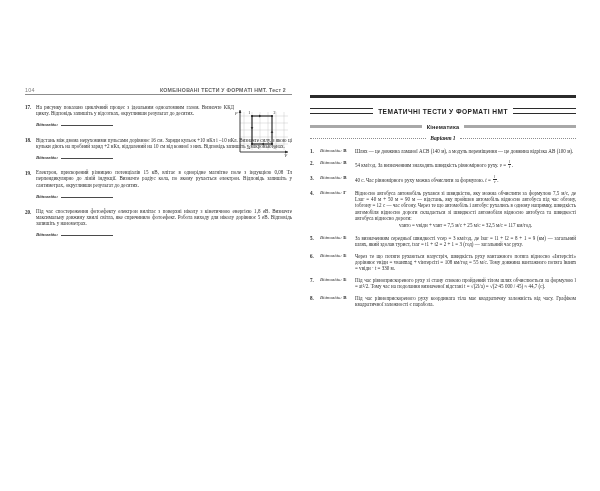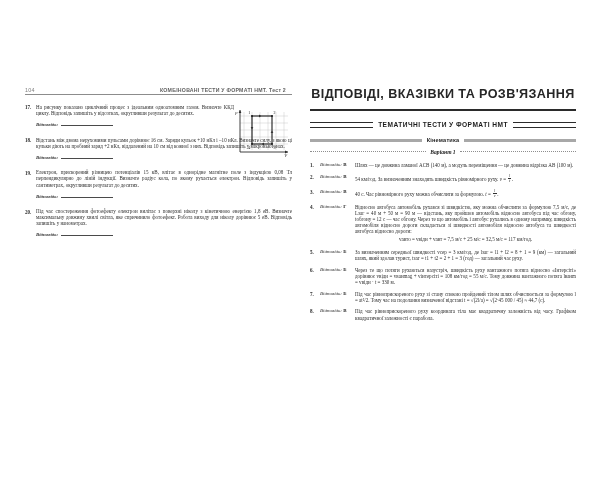"ВІДПОВІДІ, ВКАЗІВКИ ТА РОЗВ'ЯЗАННЯ" div.section-title { html: <div>ВІДПОВІДІ, ВКАЗІВКИ ТА РОЗВ'ЯЗАННЯ</div> -> none }
